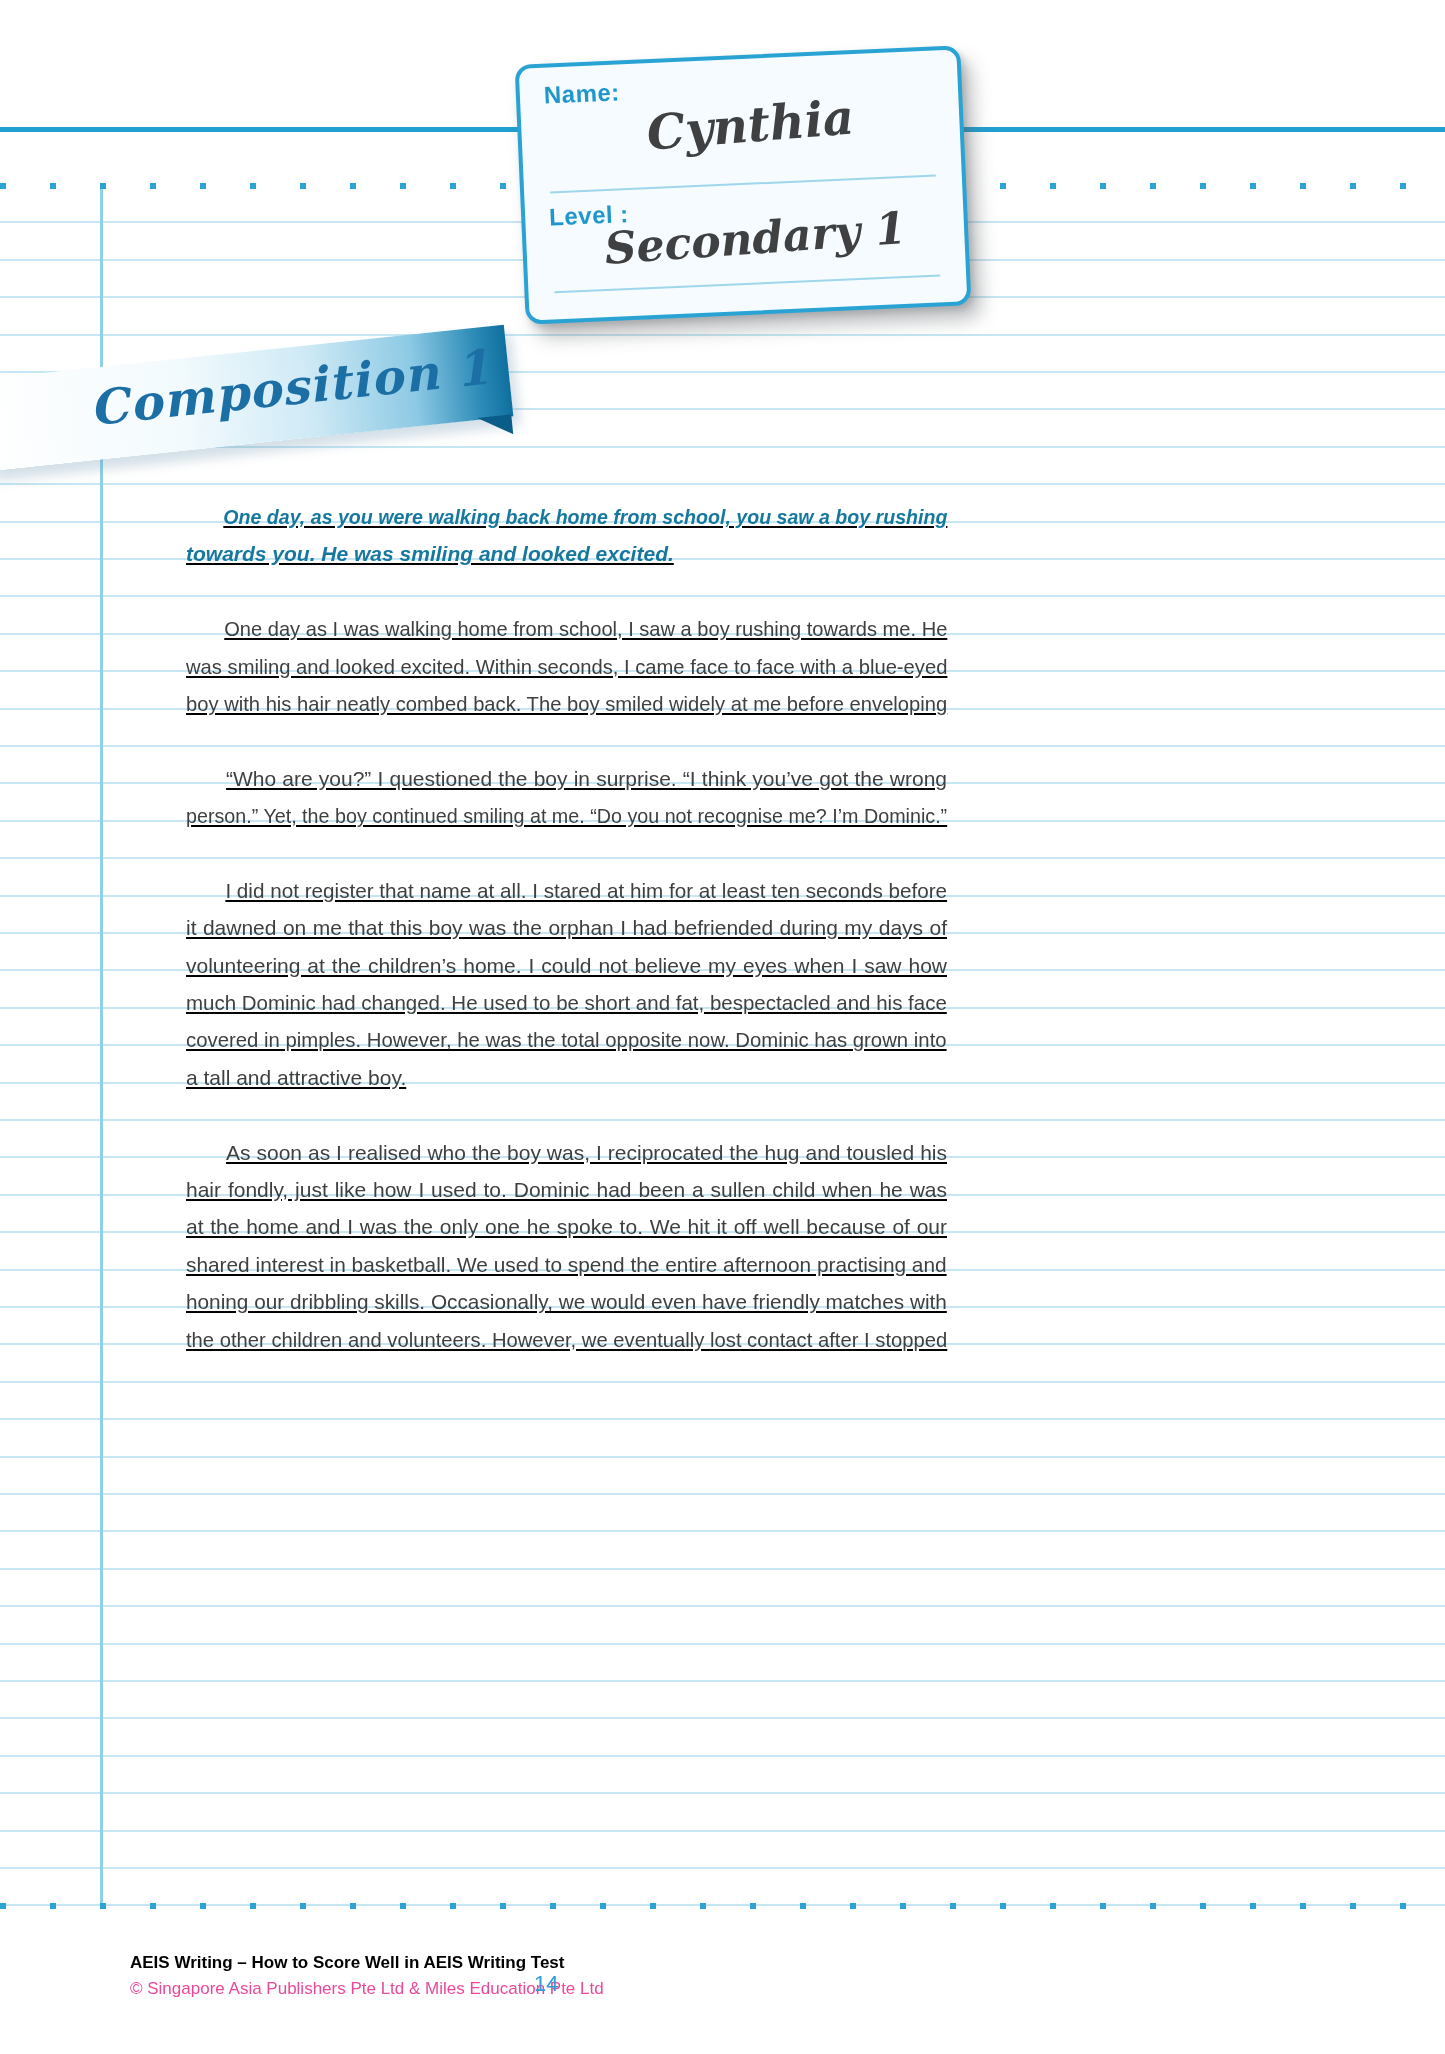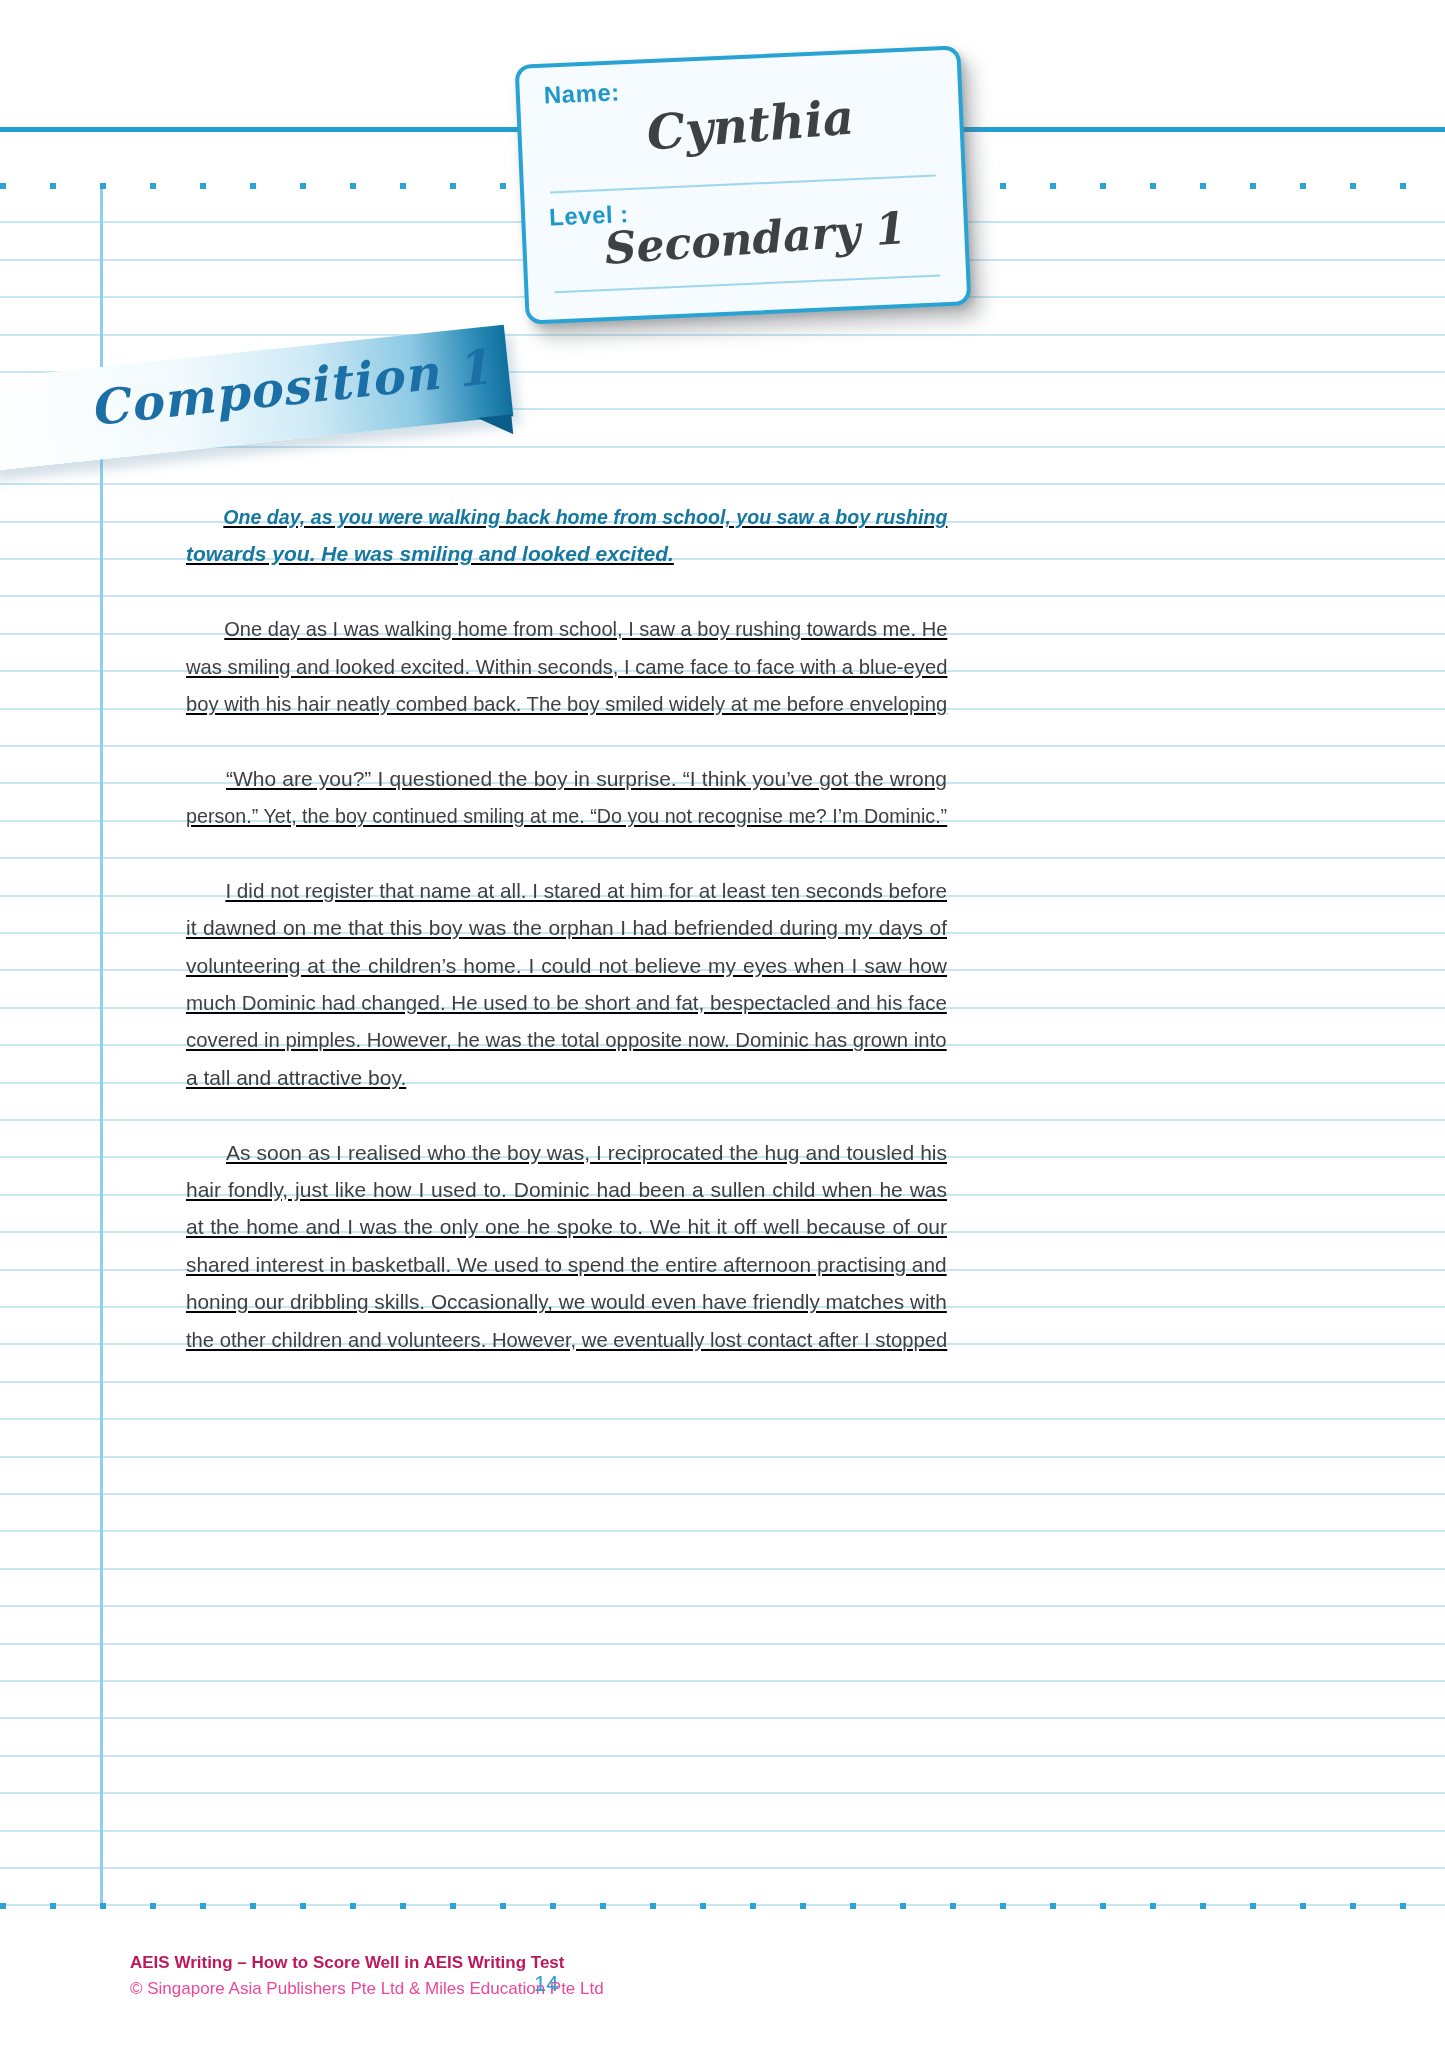"AEIS Writing – How to" .footer-title { color: #be185d -> #000000 }
